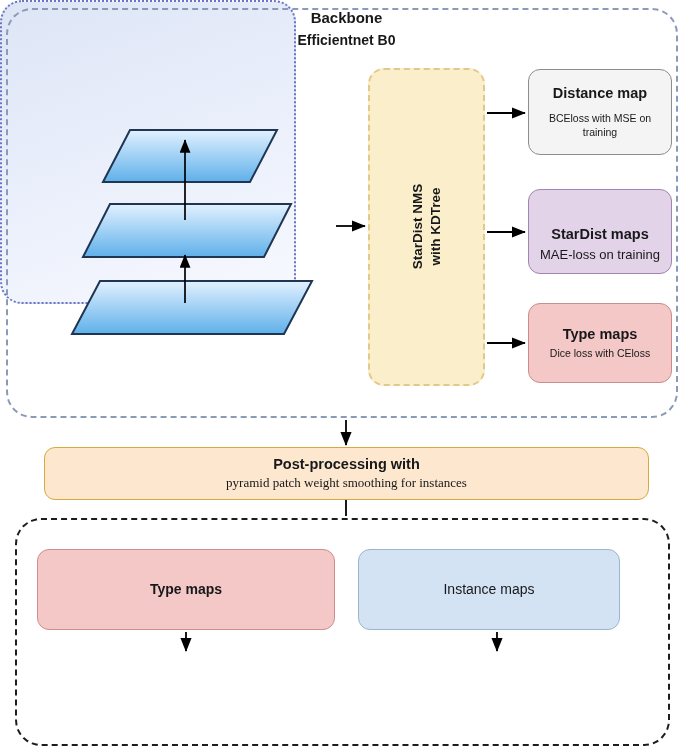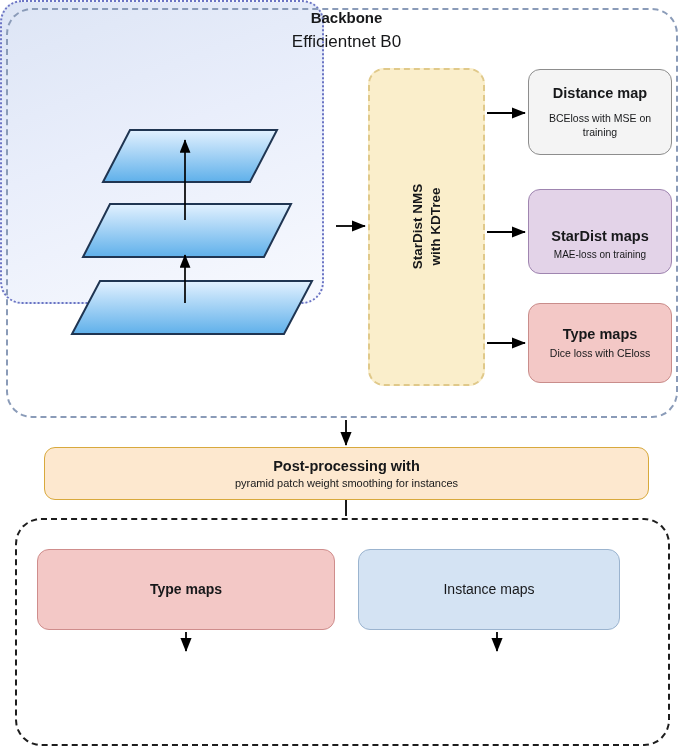"Backbone" #backbone-panel { padding-left: 28px -> none }
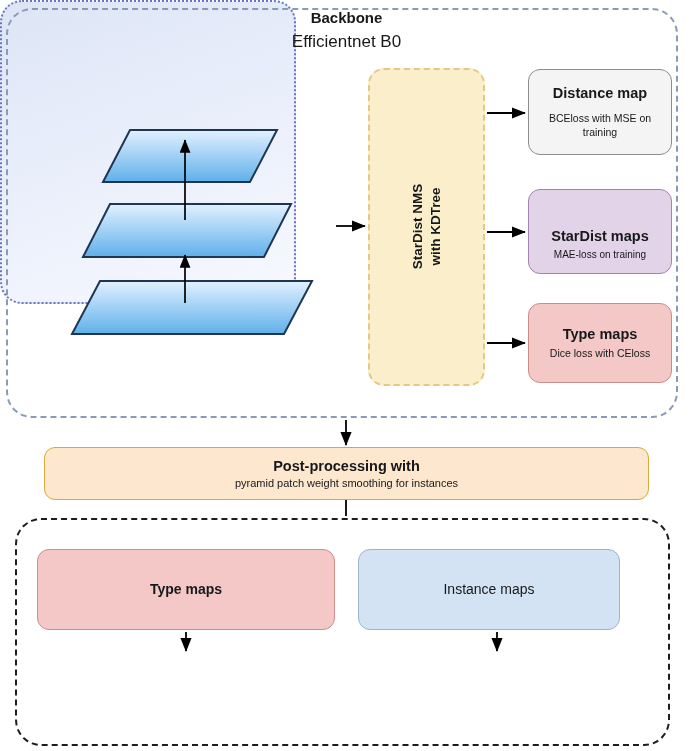"Efficientnet B0" #backbone-sub { font-size: 17px -> 14px; font-weight: normal -> bold }
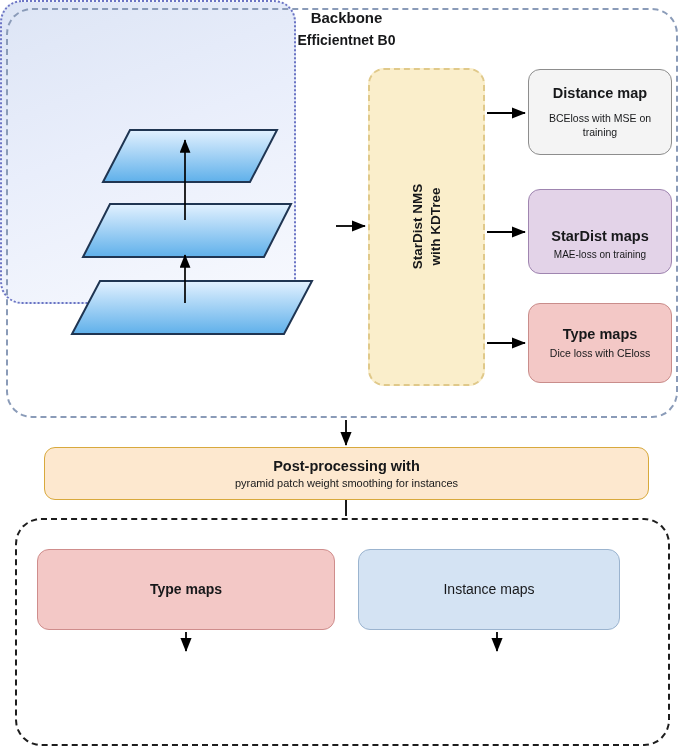"MAE-loss on training" #stardist-maps-box .sub { font-size: 10px -> 13px }
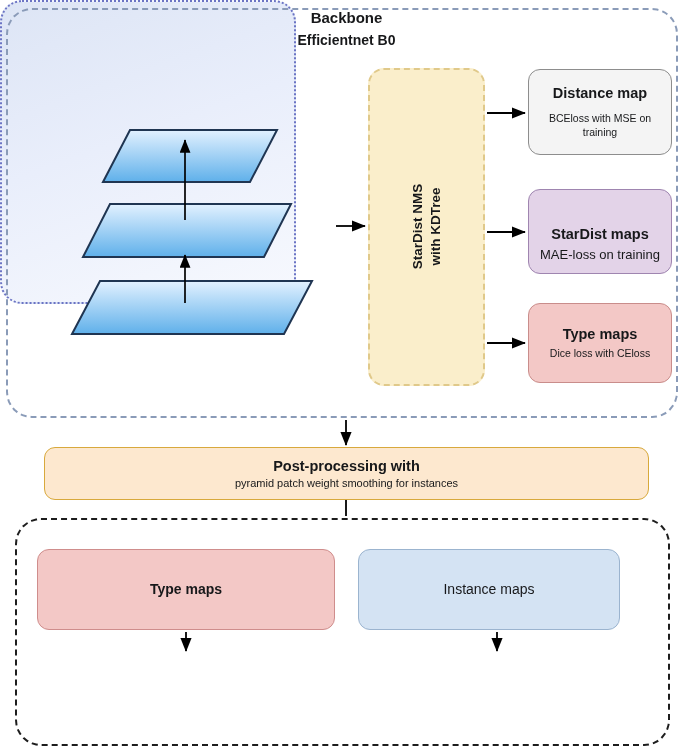"pyramid patch weight smoothing for" #postproc-sub { font-family: Liberation Sans, sans-serif -> Liberation Serif, serif; font-size: 11px -> 13px }
